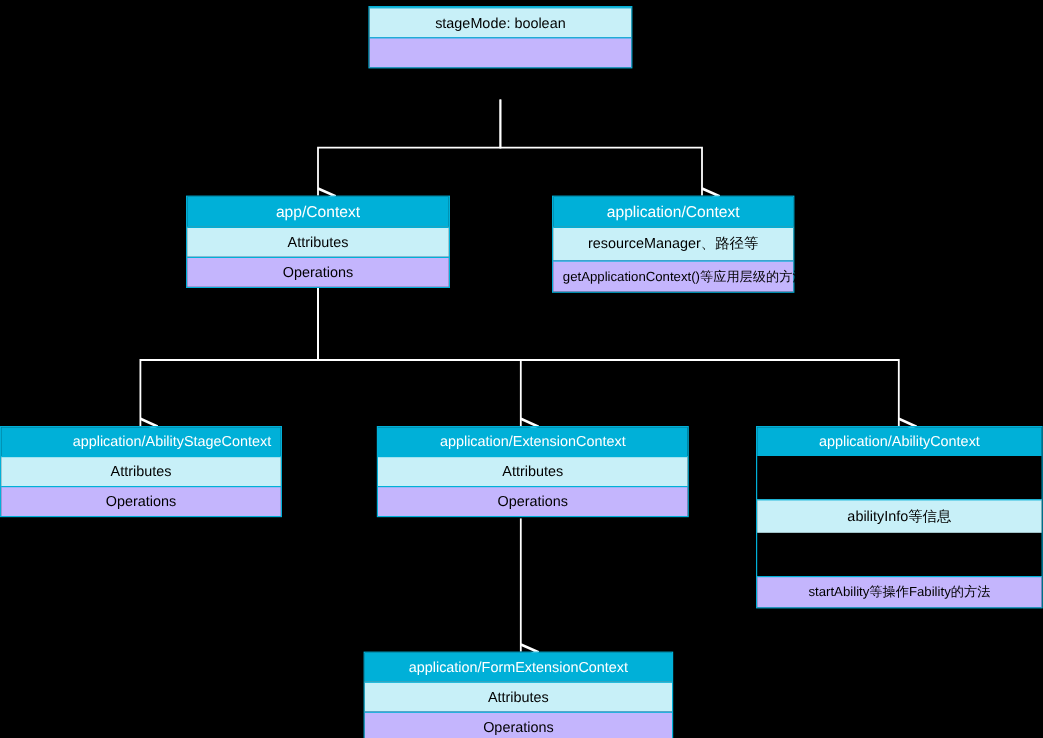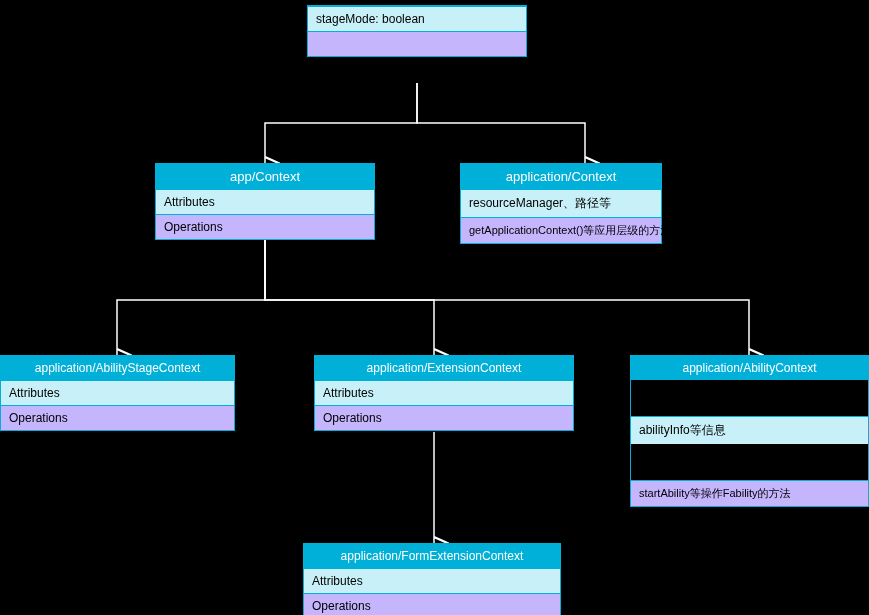"stageMode: boolean" .uml-row { text-align: left -> center }
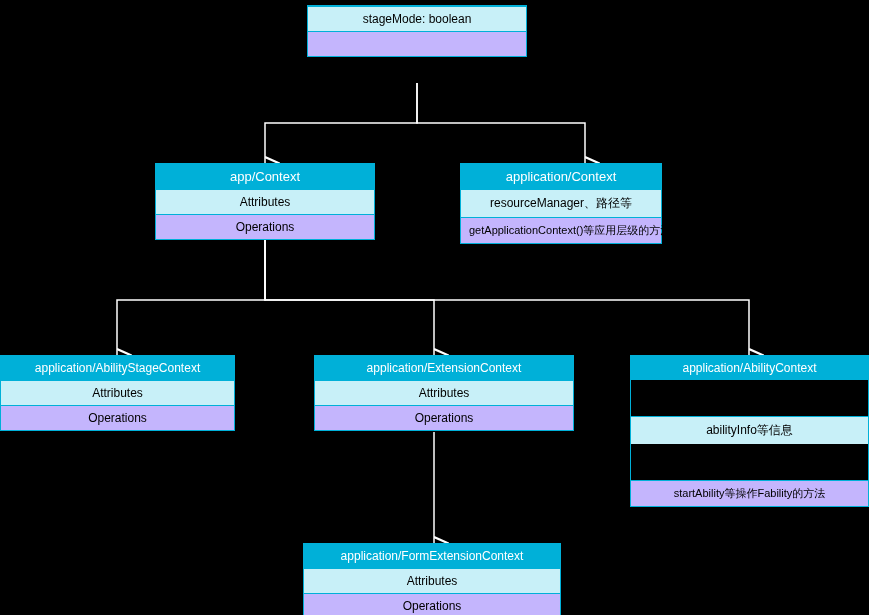"application/AbilityStageContext" div.uml-header { text-align: none -> right }
